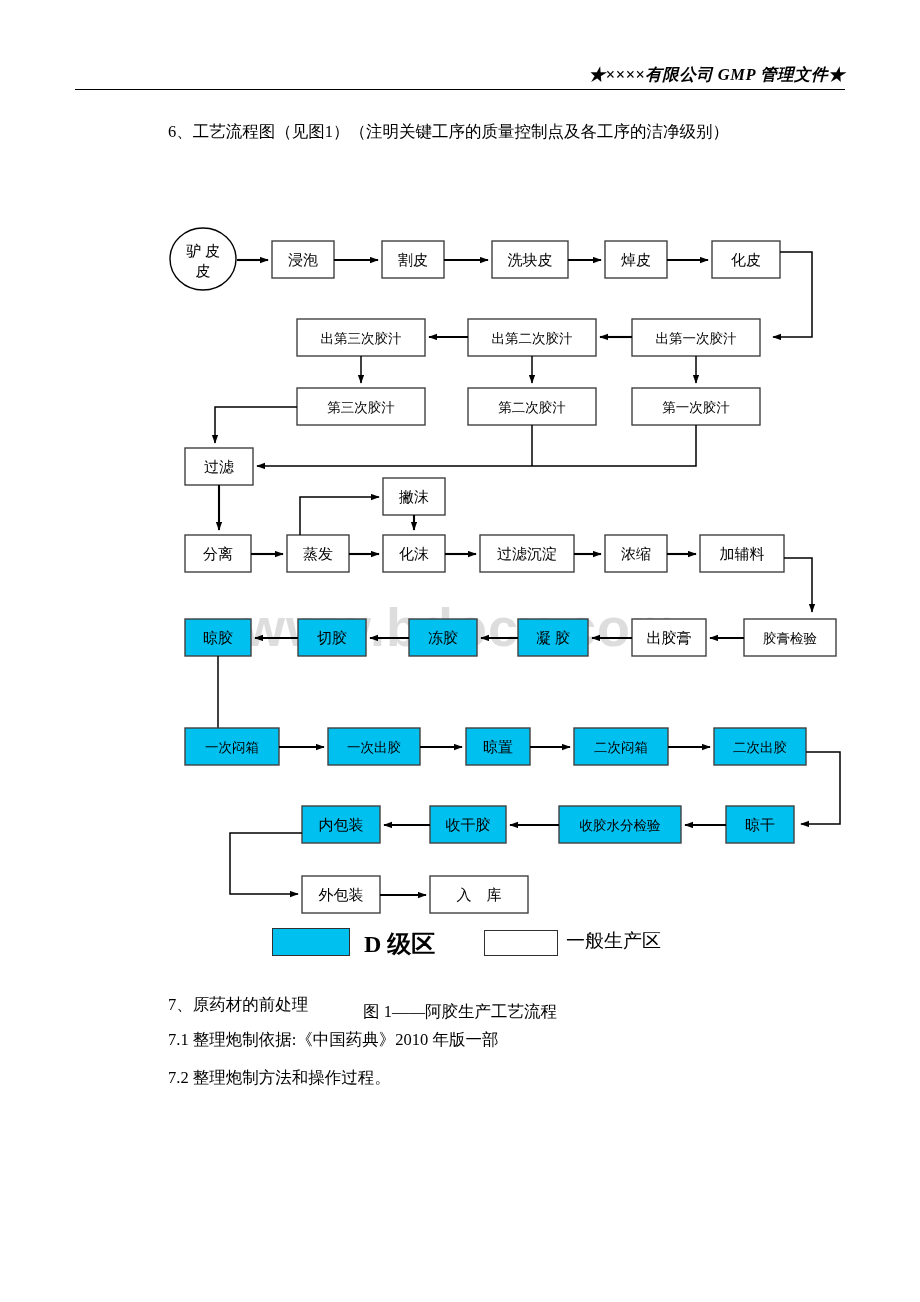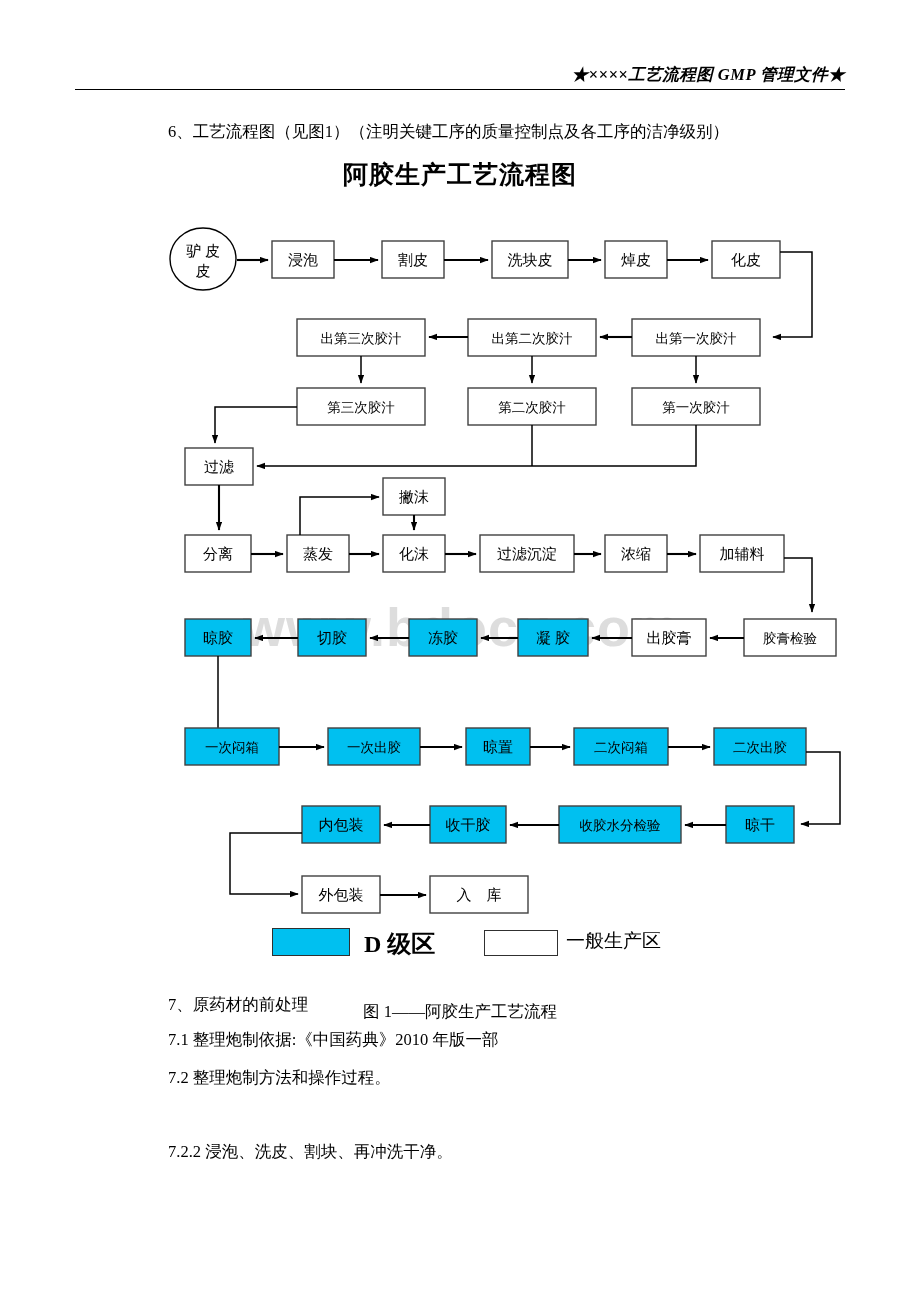"★××××工艺流程图 GMP 管理文件★" span.header-text { text: 工艺流程图 -> 有限公司 }
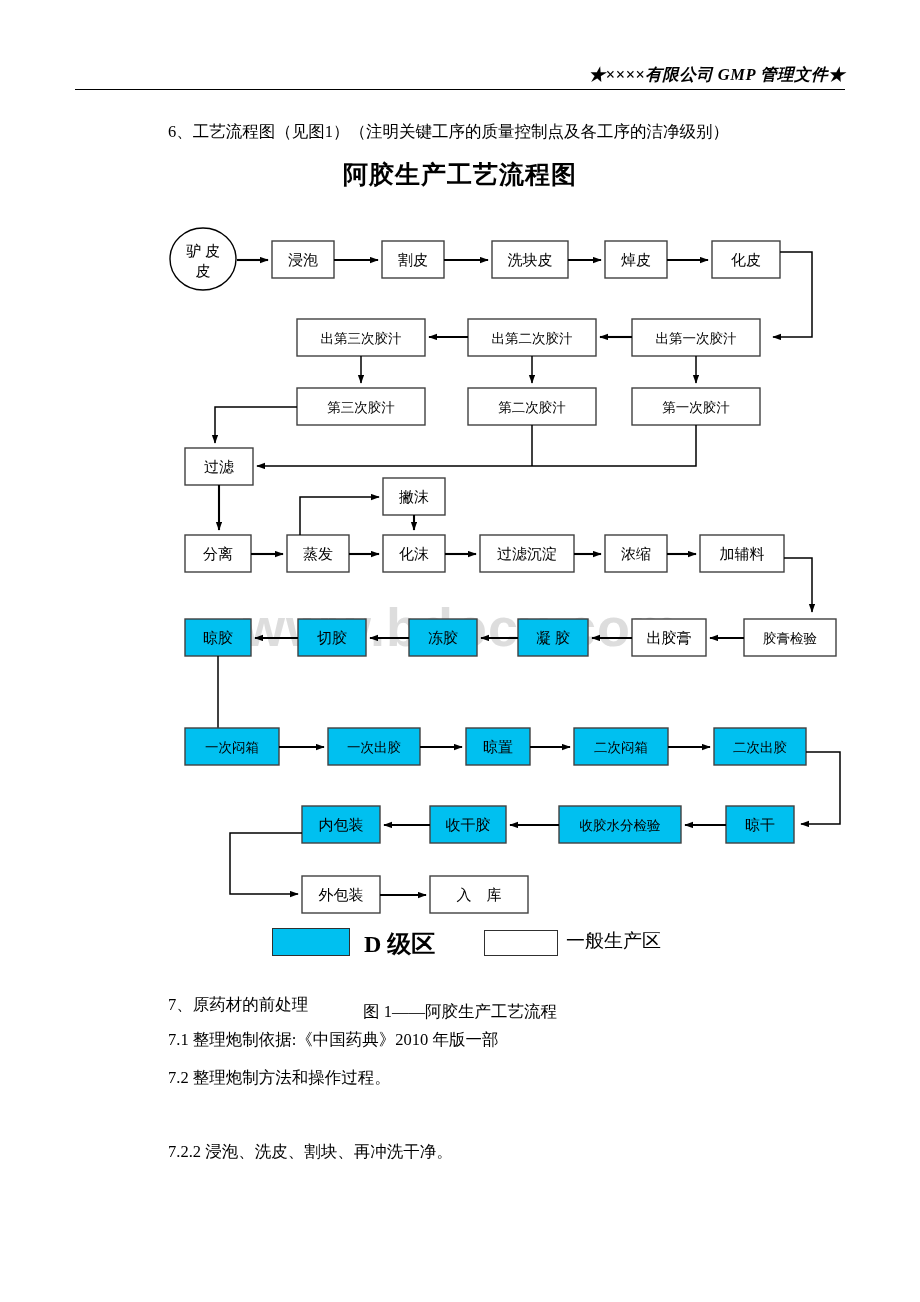"阿胶生产工艺流程图" div.doc-title { html: <div>阿胶生产工艺流程图</div> -> none }
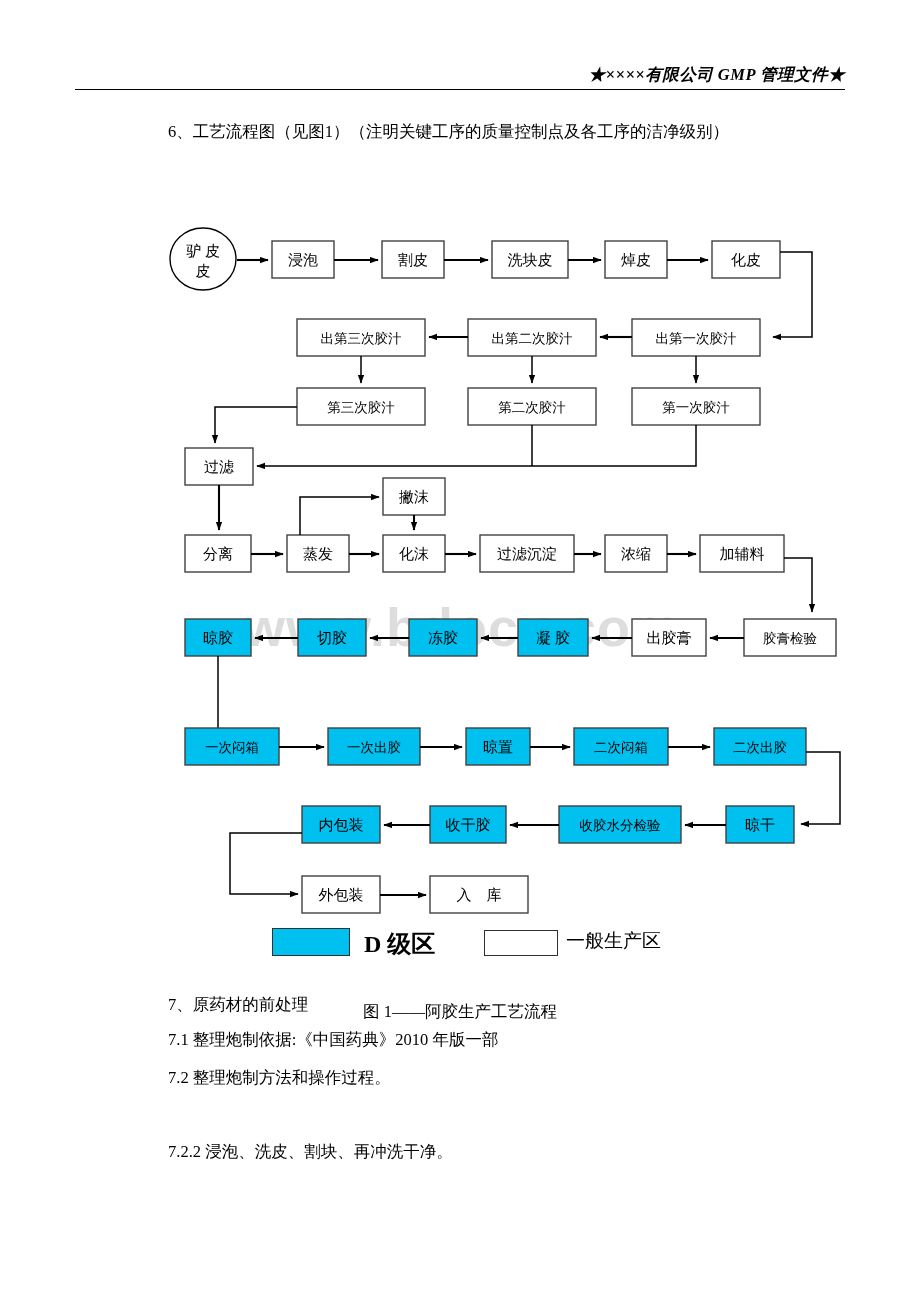"7.2.2 浸泡、洗皮、割块、再冲洗干净。" div.line { html: <div>7.2.2 浸泡、洗皮、割块、再冲洗干净。</div> -> none }
